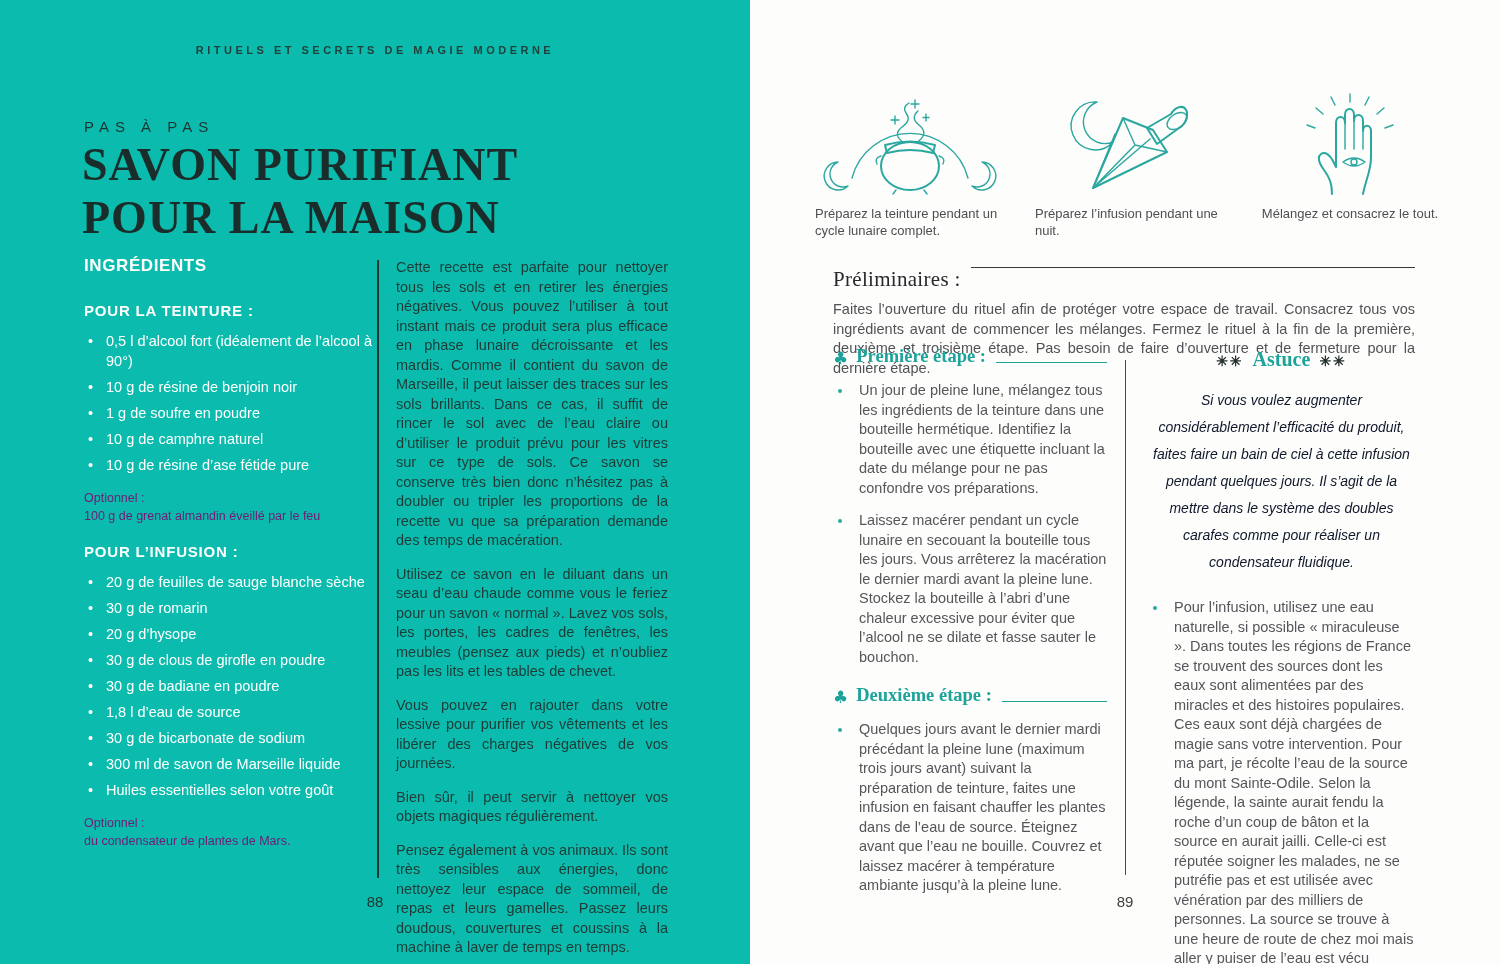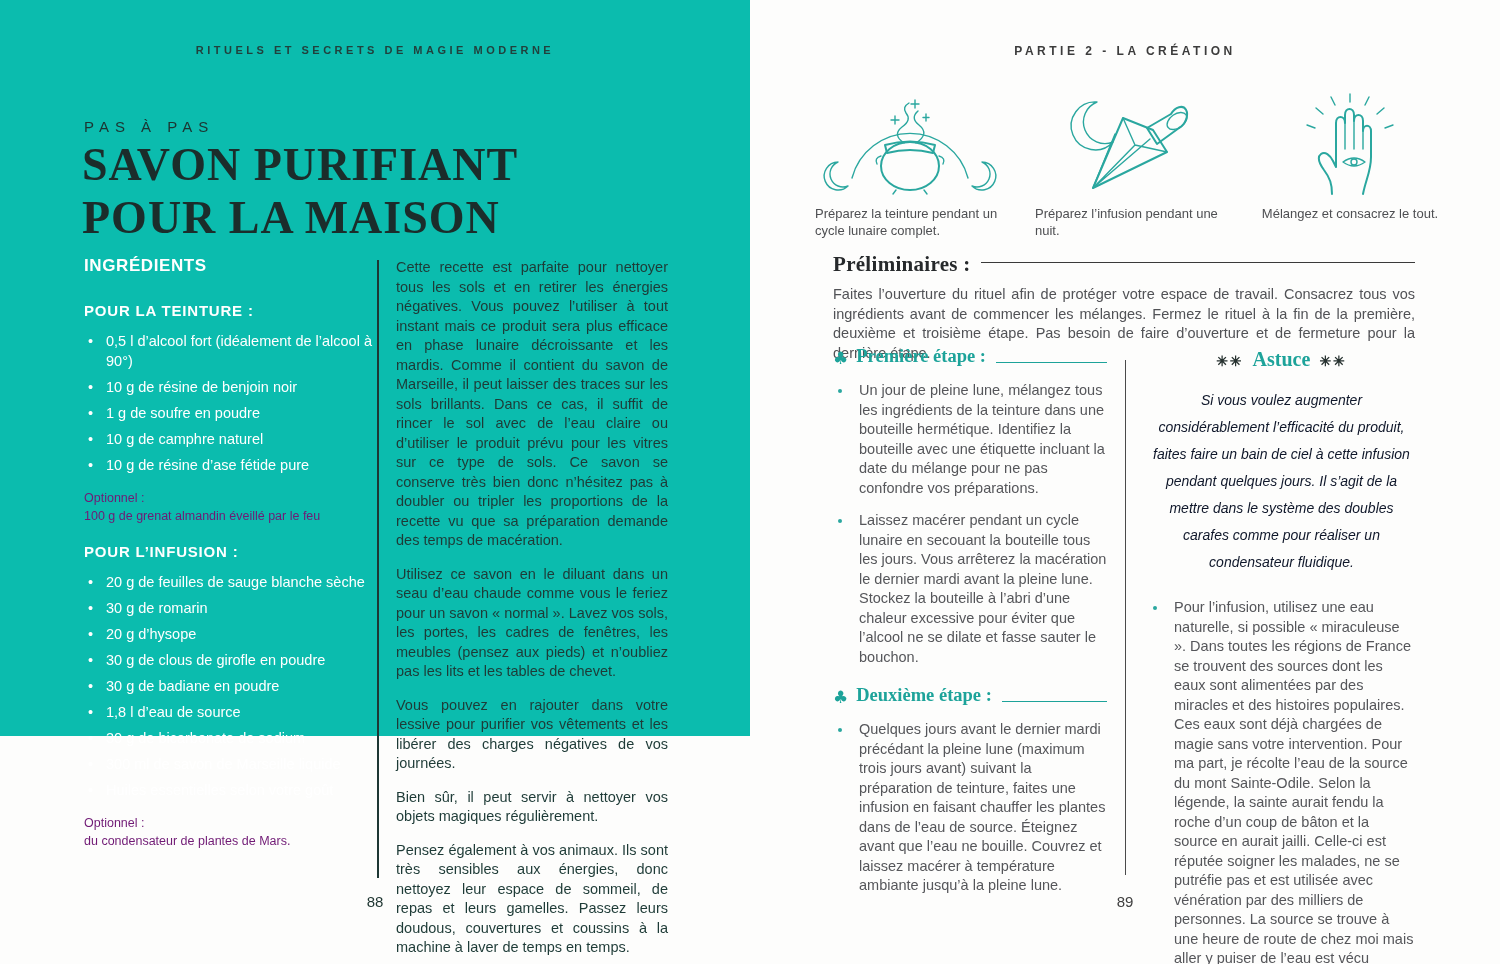"RITUELS ET SECRETS DE MAGIE" .page-left { height: 736px -> 964px }
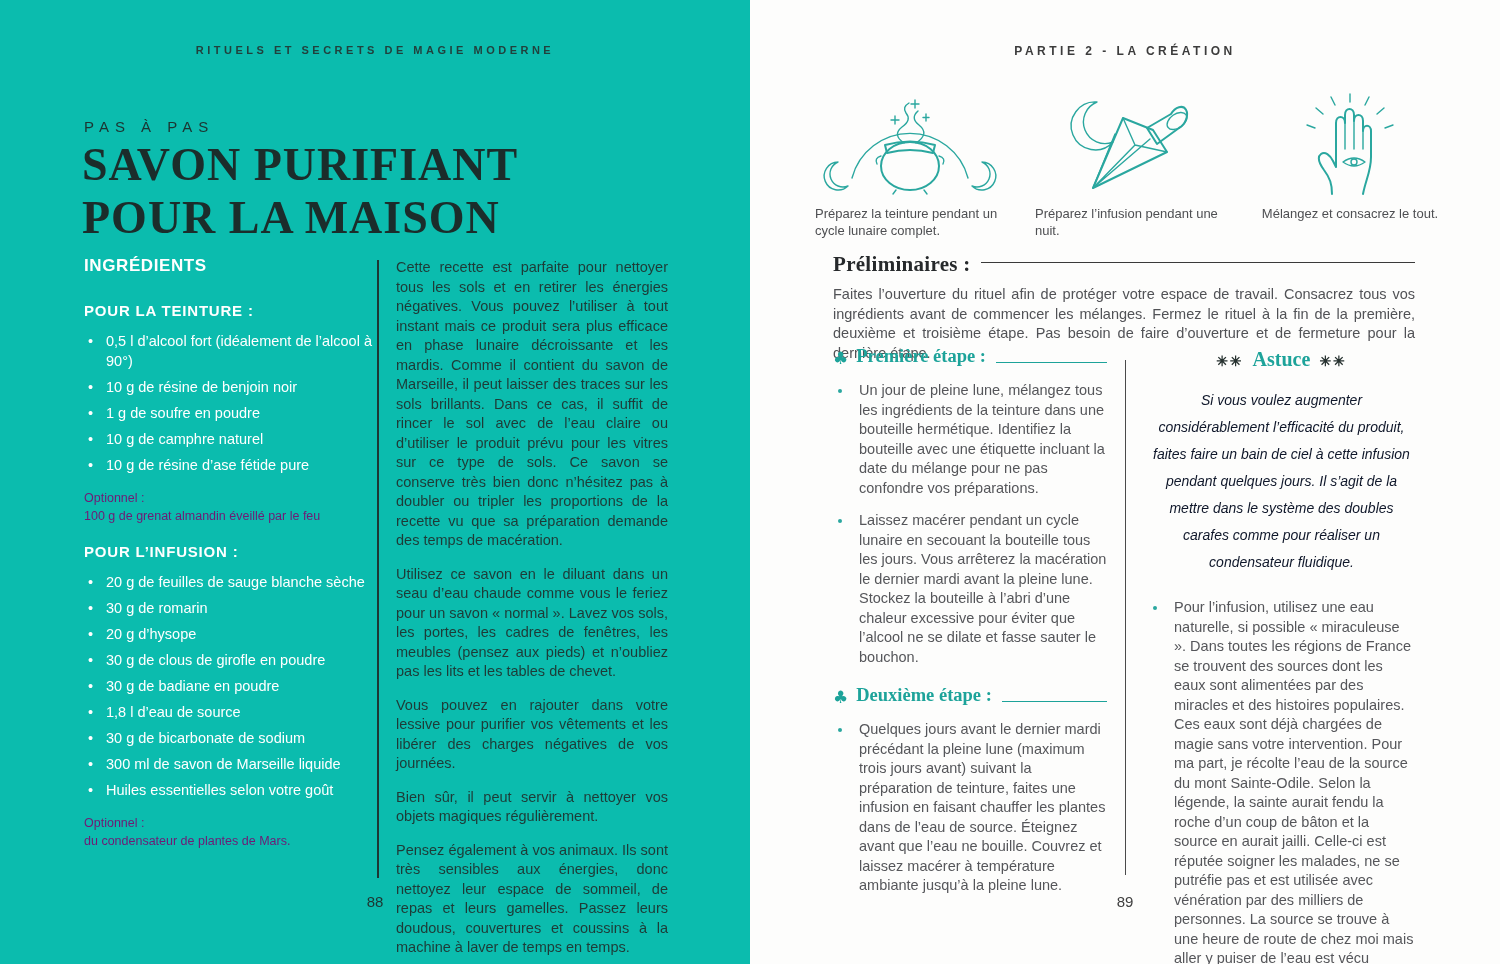"PARTIE 2 - LA CRÉATION" div.run-head-r { html: <div>PARTIE 2 - LA CRÉATION</div> -> none }
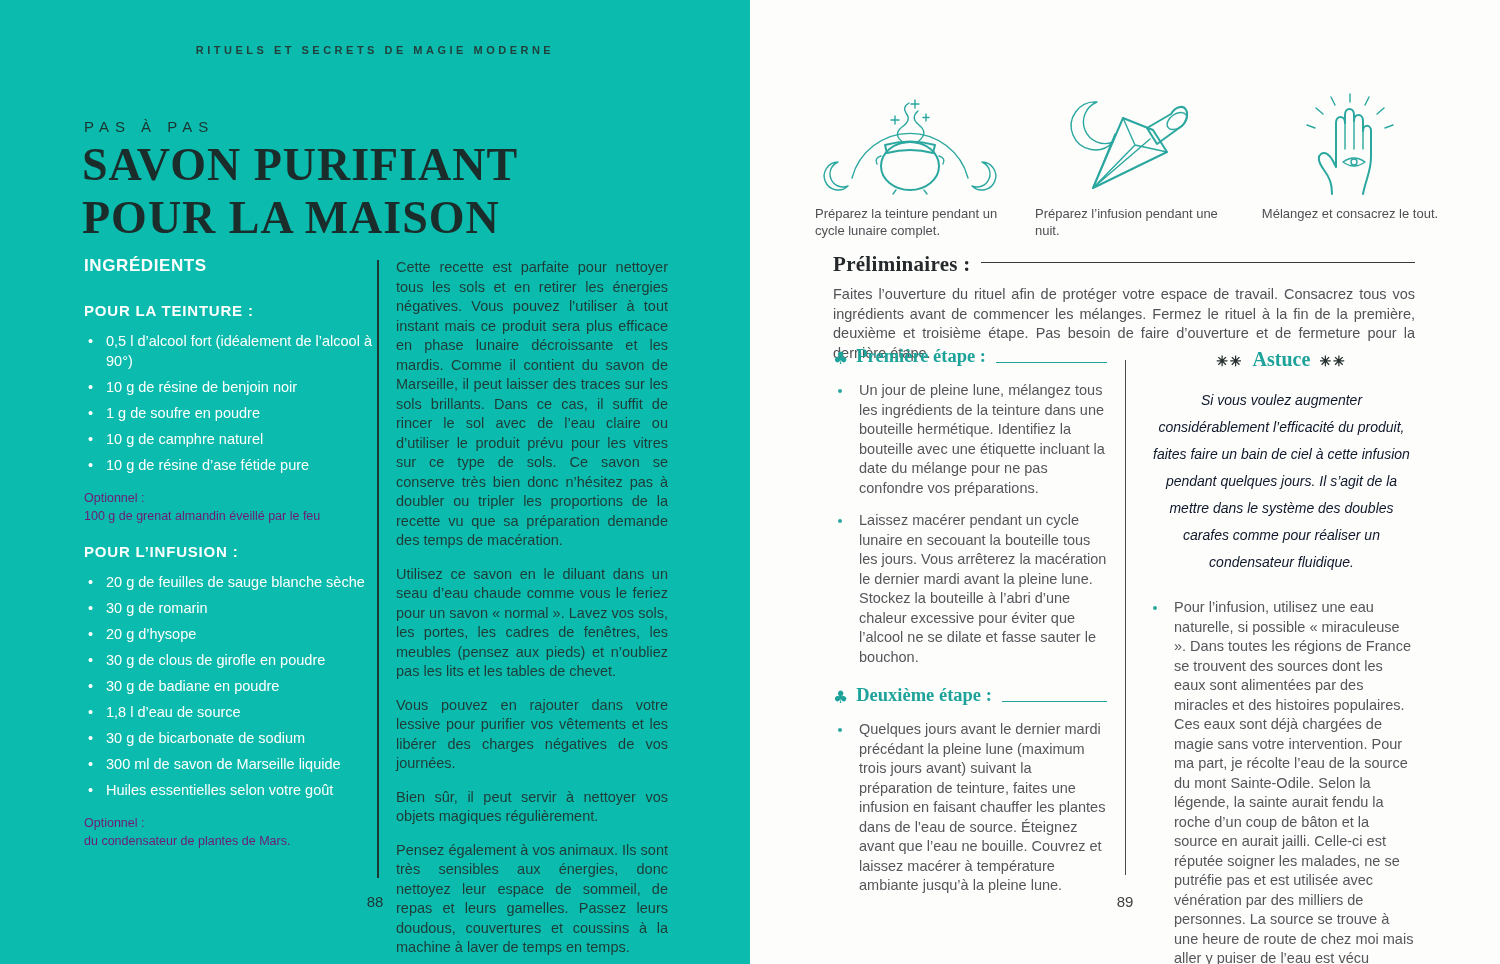"Préliminaires :" .prelim-head { align-items: center -> flex-start; font-weight: 700 -> 400; margin-top: none -> 15px }
